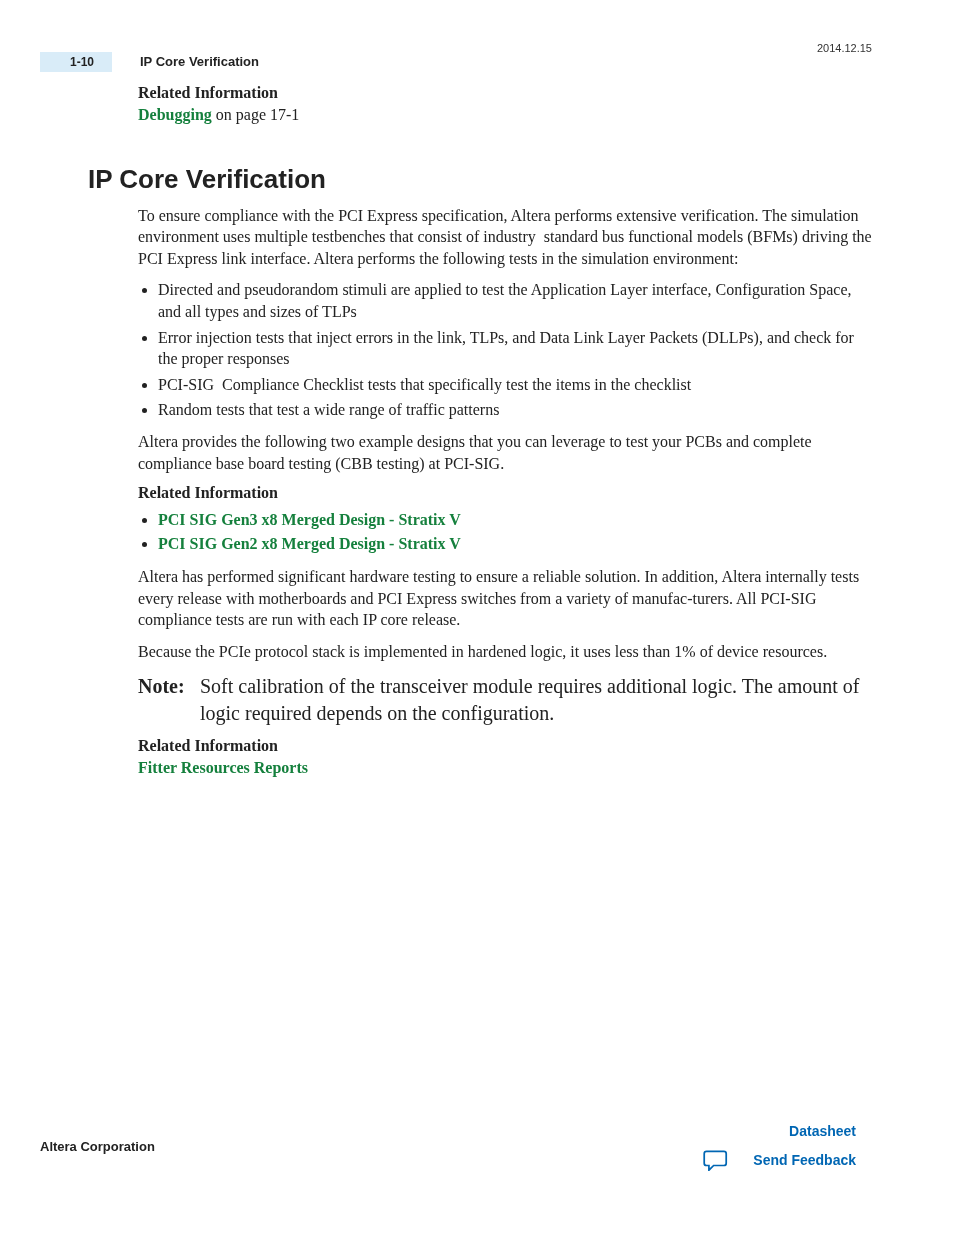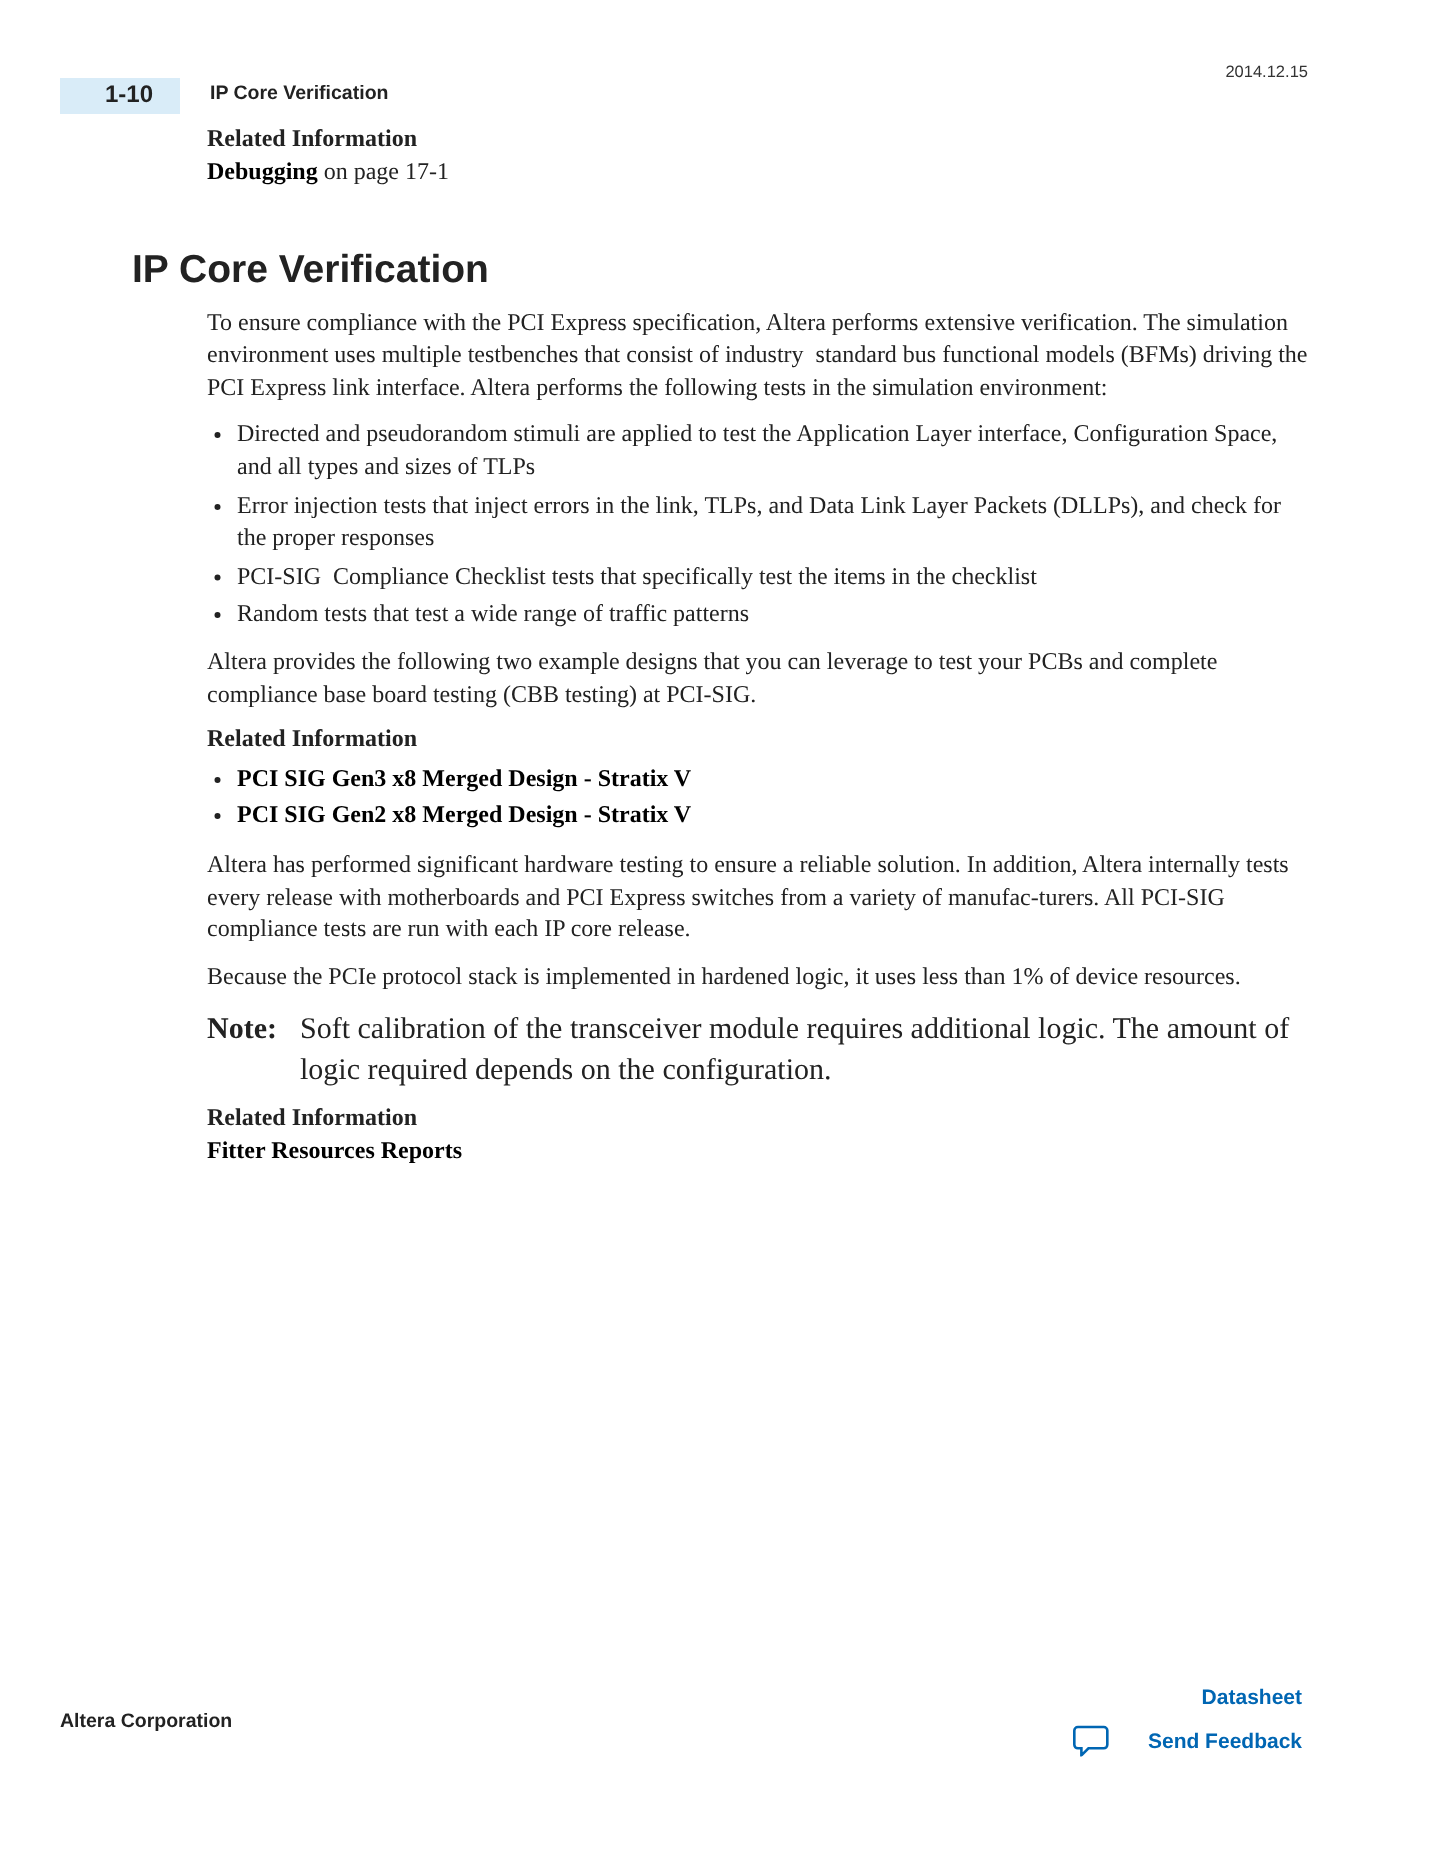"1-10" .page-tab { font-size: 16px -> 12px }
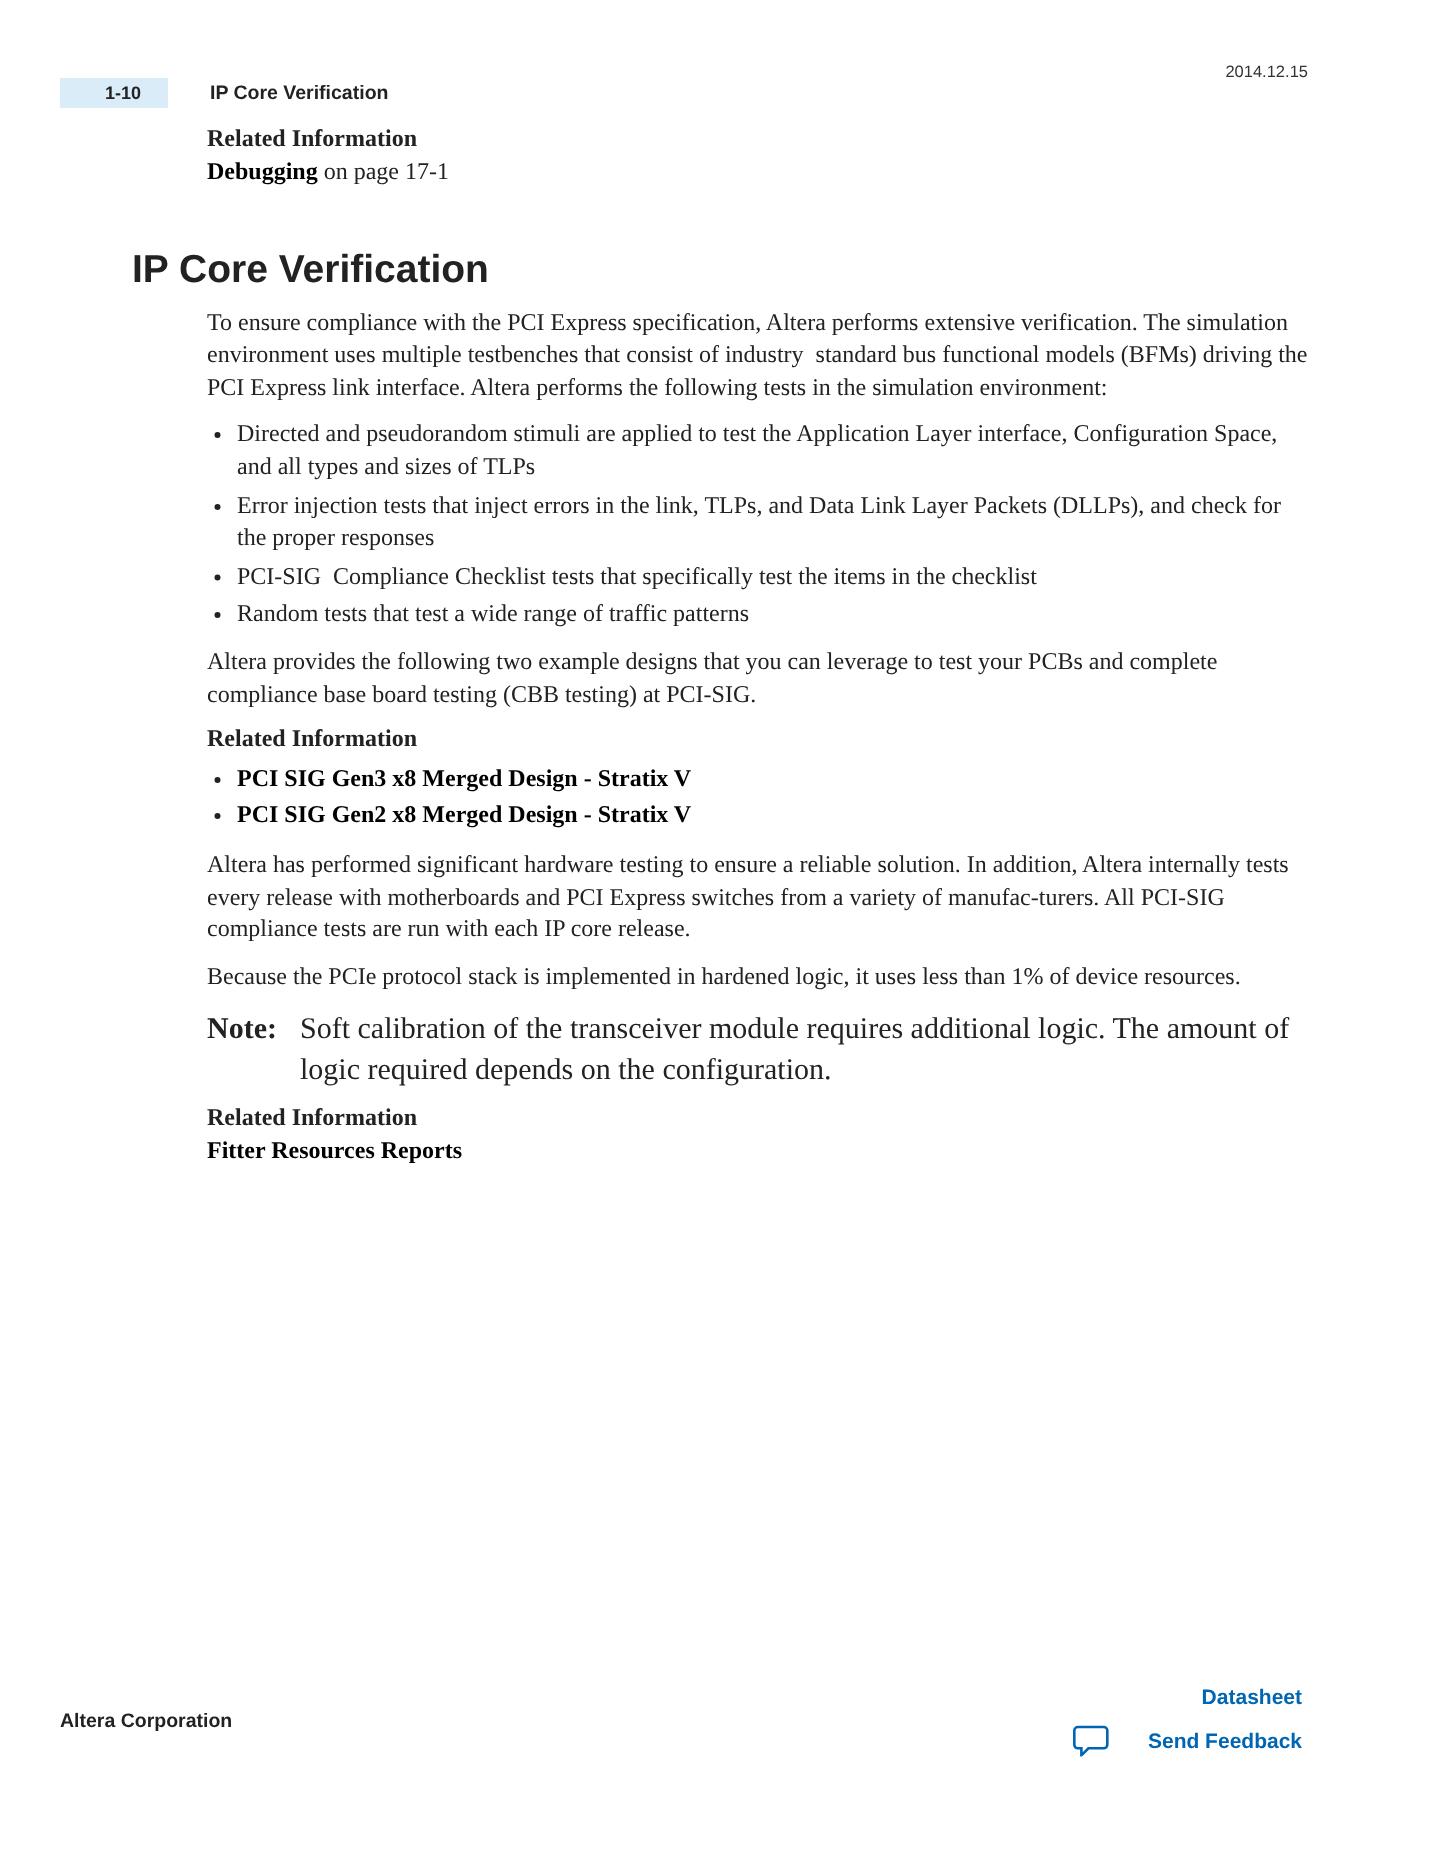"Debugging" .link { color: #000000 -> #15803d }
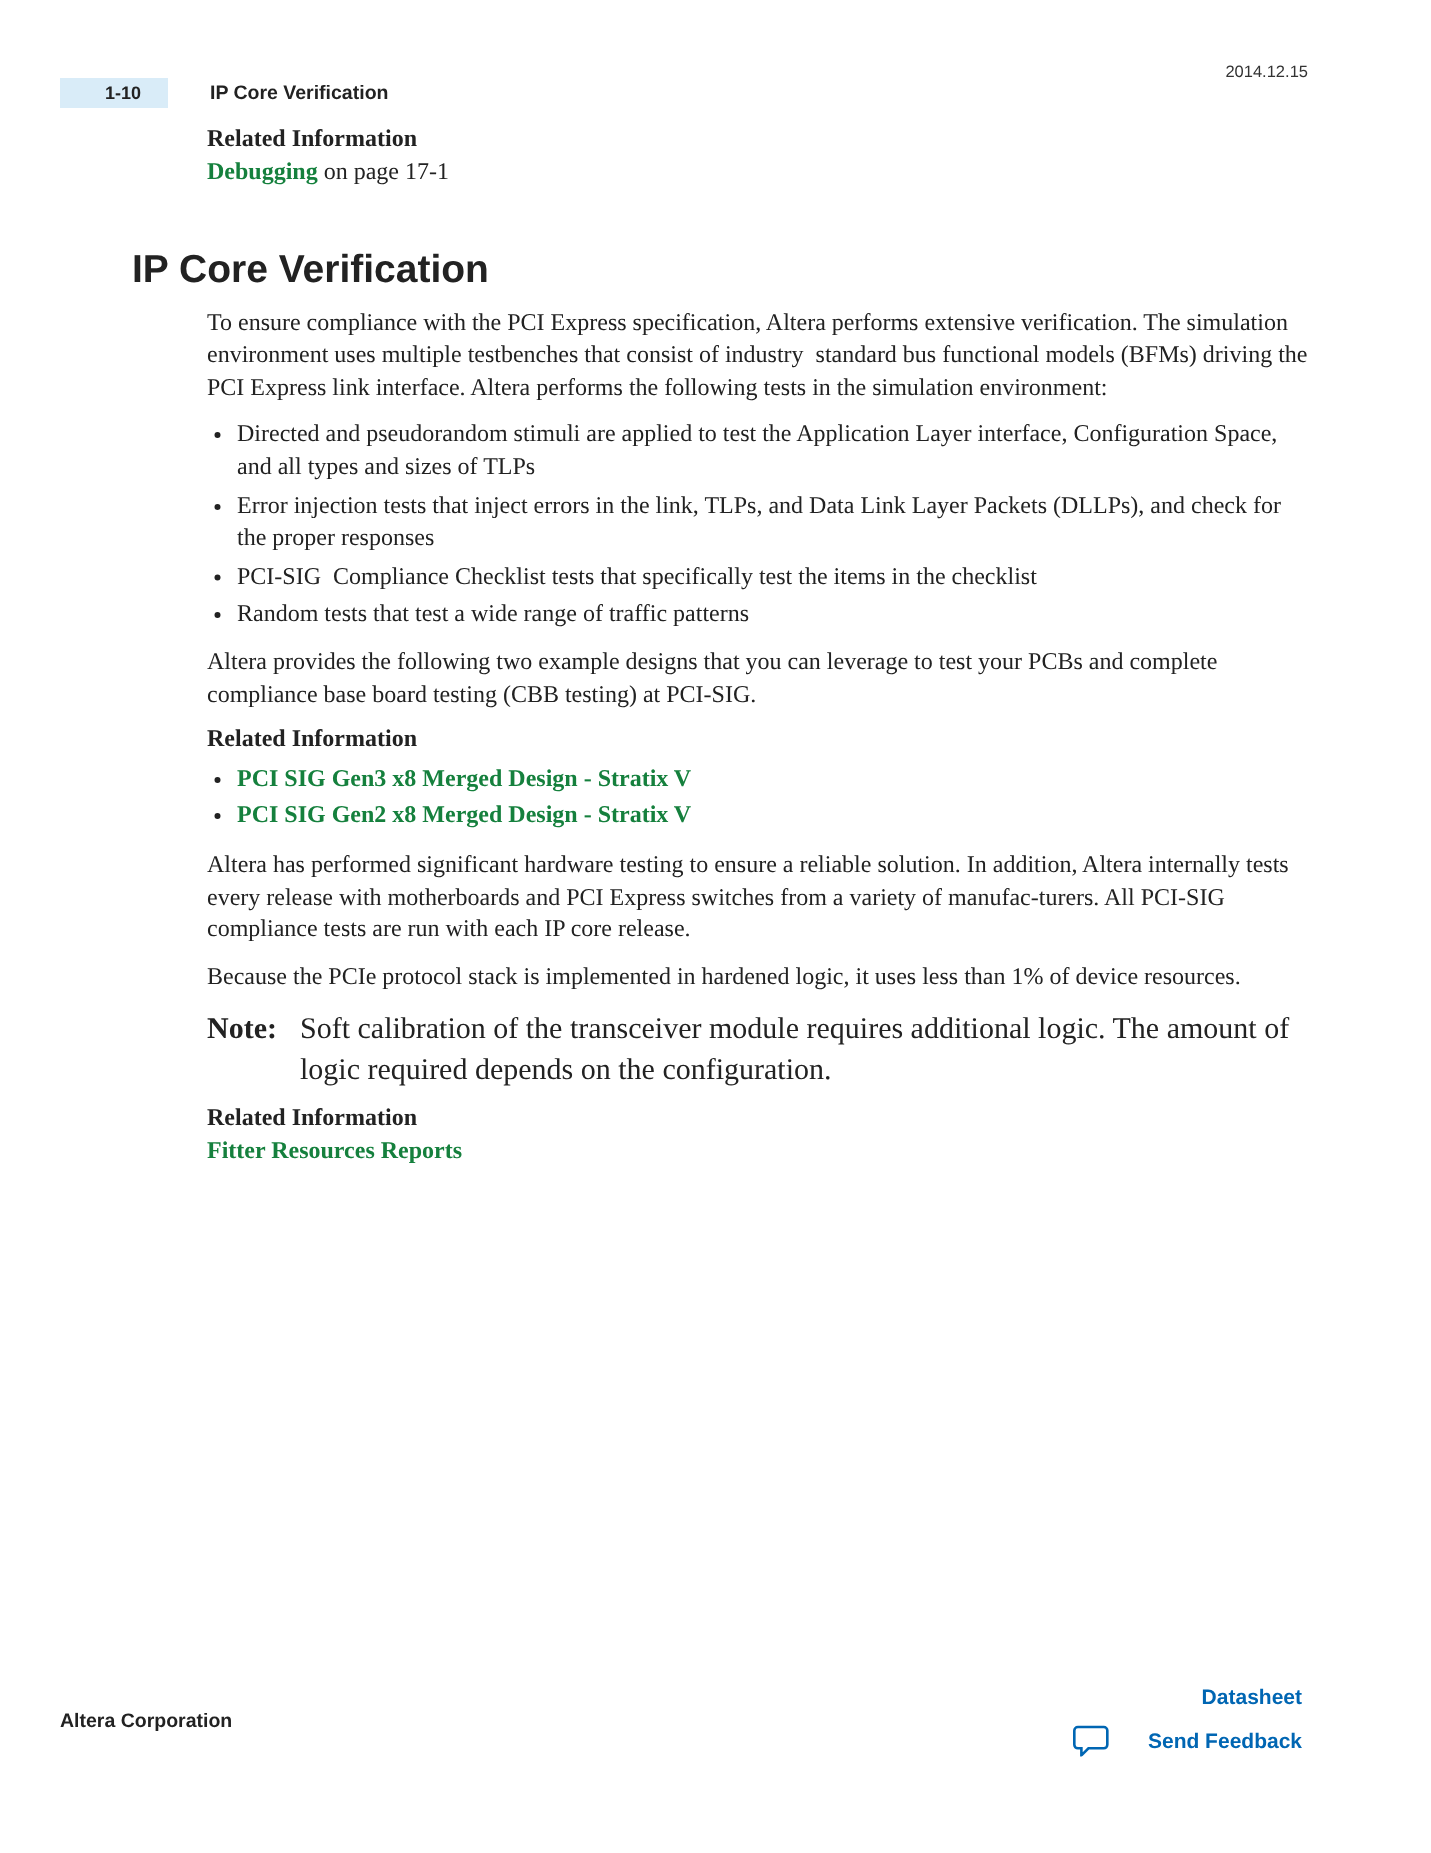"Datasheet" .footer-right { right: 4px -> 16px }
